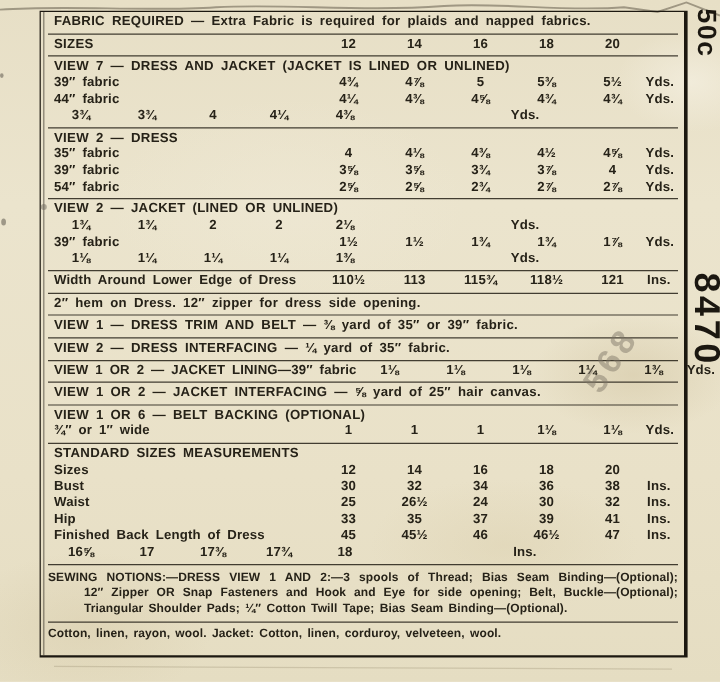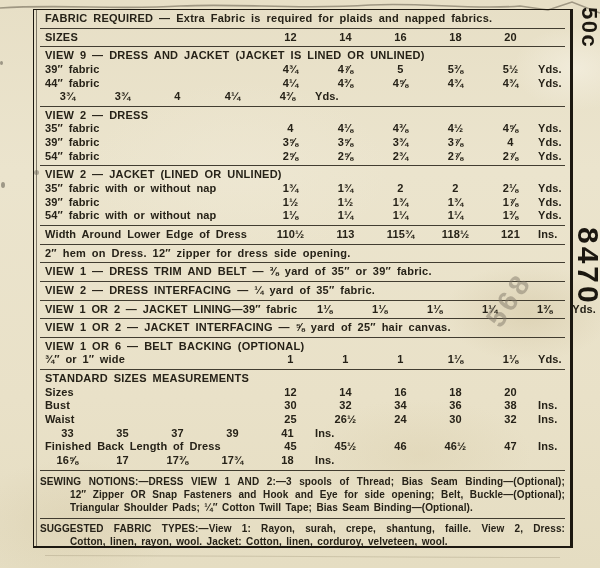"VIEW 9 — DRESS AND" span.lbl { text: 9 -> 7 }
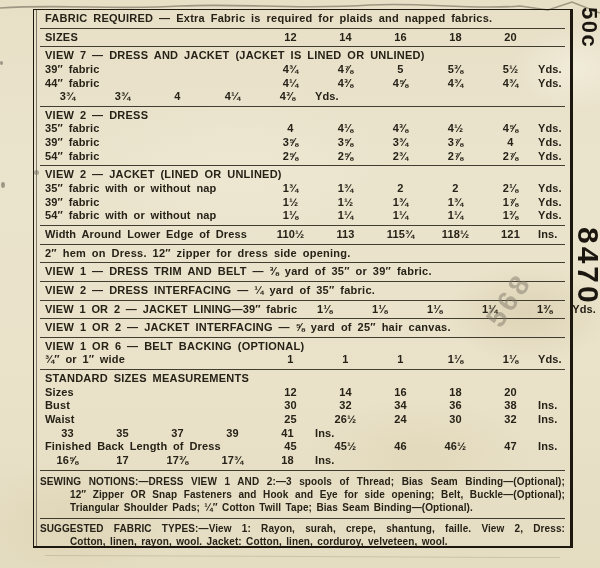"Yds." .u { text-align: left -> center }
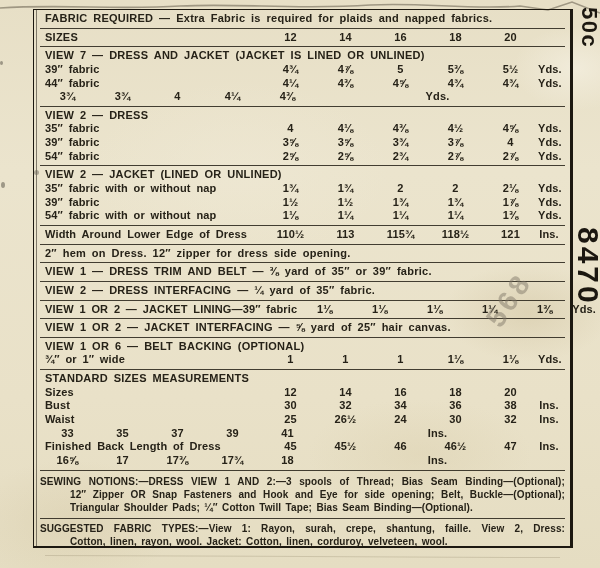"35″ fabric with or without" span.lbl { html: <span>35″ fabric with or without nap</span> -> none }
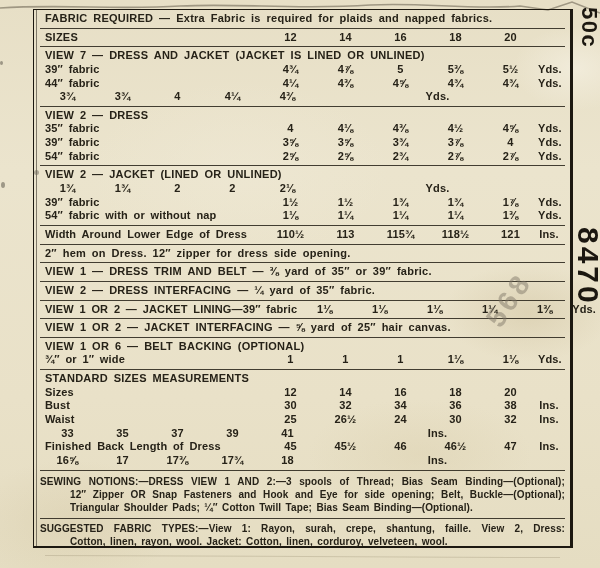"54″ fabric with or without" span.lbl { html: <span>54″ fabric with or without nap</span> -> none }
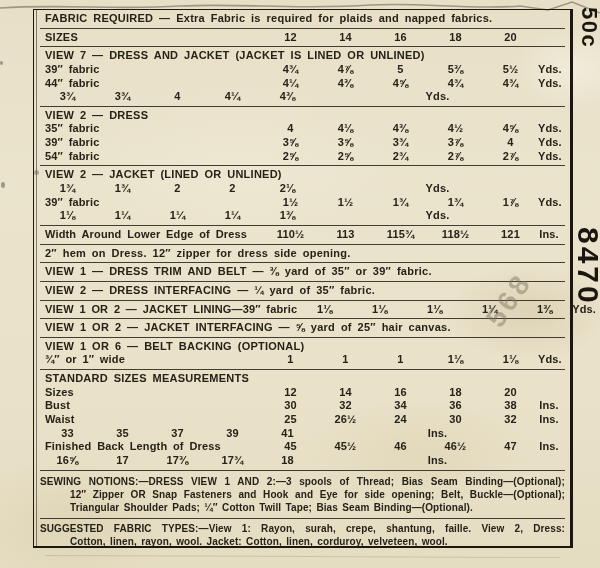"Hip" span.lbl { html: none -> <span>Hip</span> }
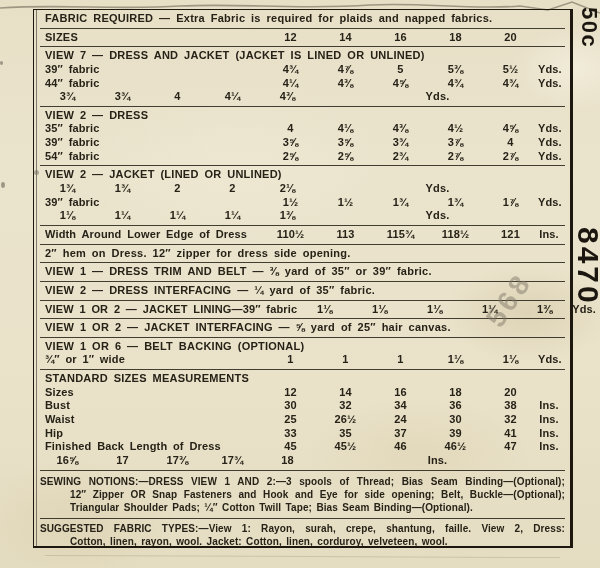"SUGGESTED FABRIC TYPES:—View 1: Rayon," div.pline { html: <div>SUGGESTED FABRIC TYPES:—View 1: Rayon, surah, crepe, shantung, faille. View 2, Dress:</div> -> none }
